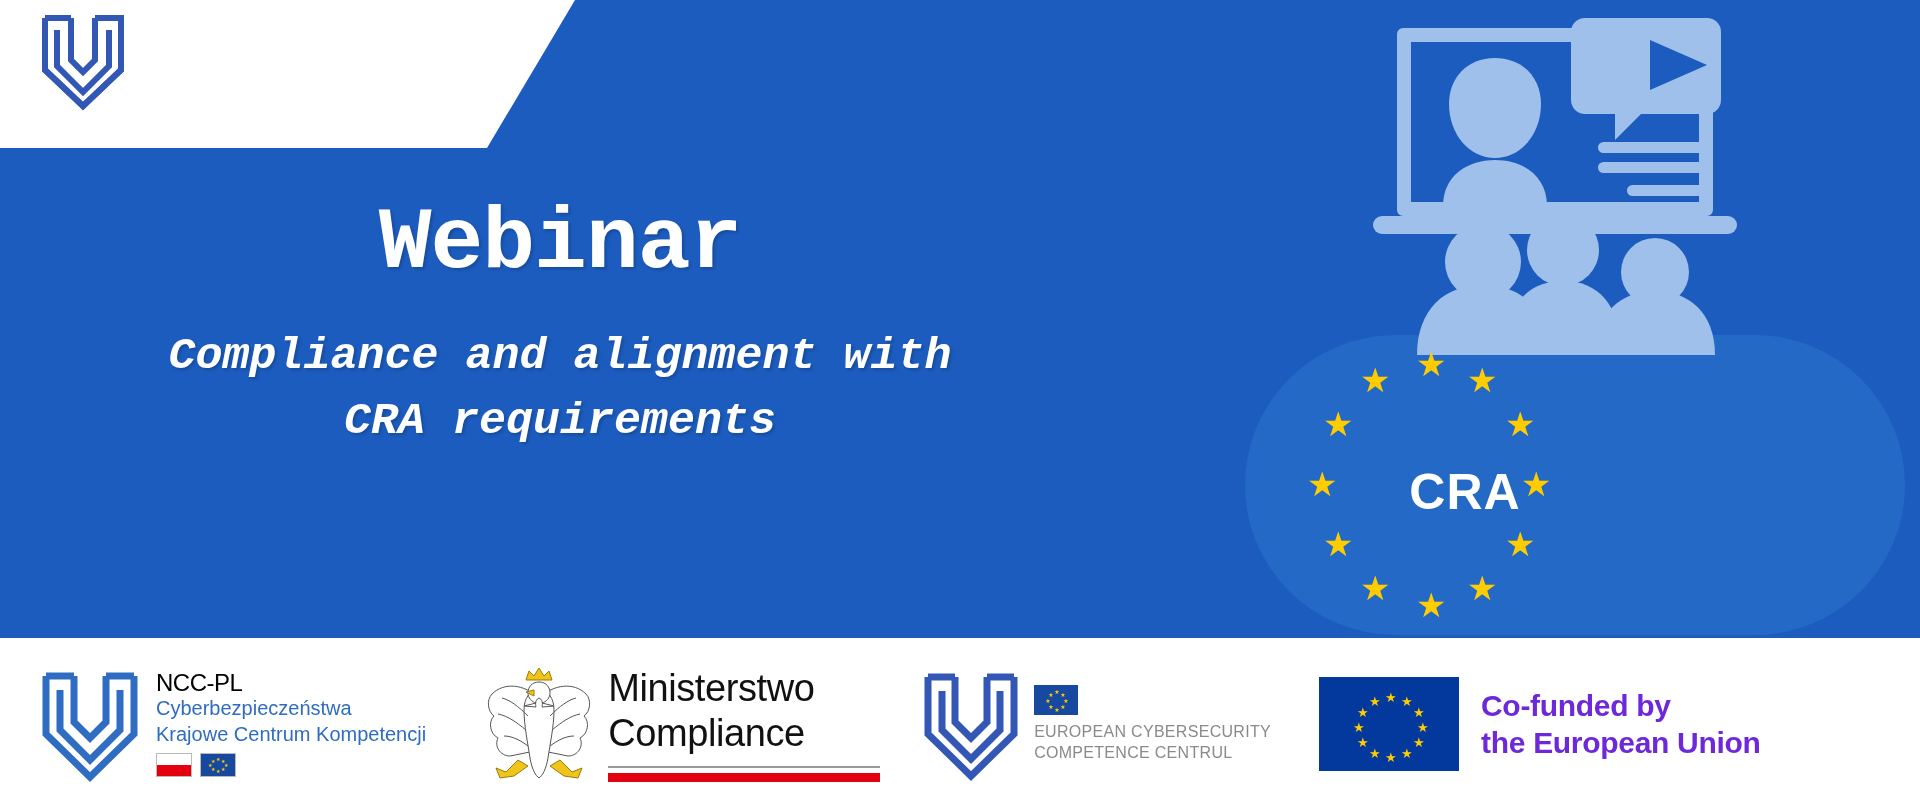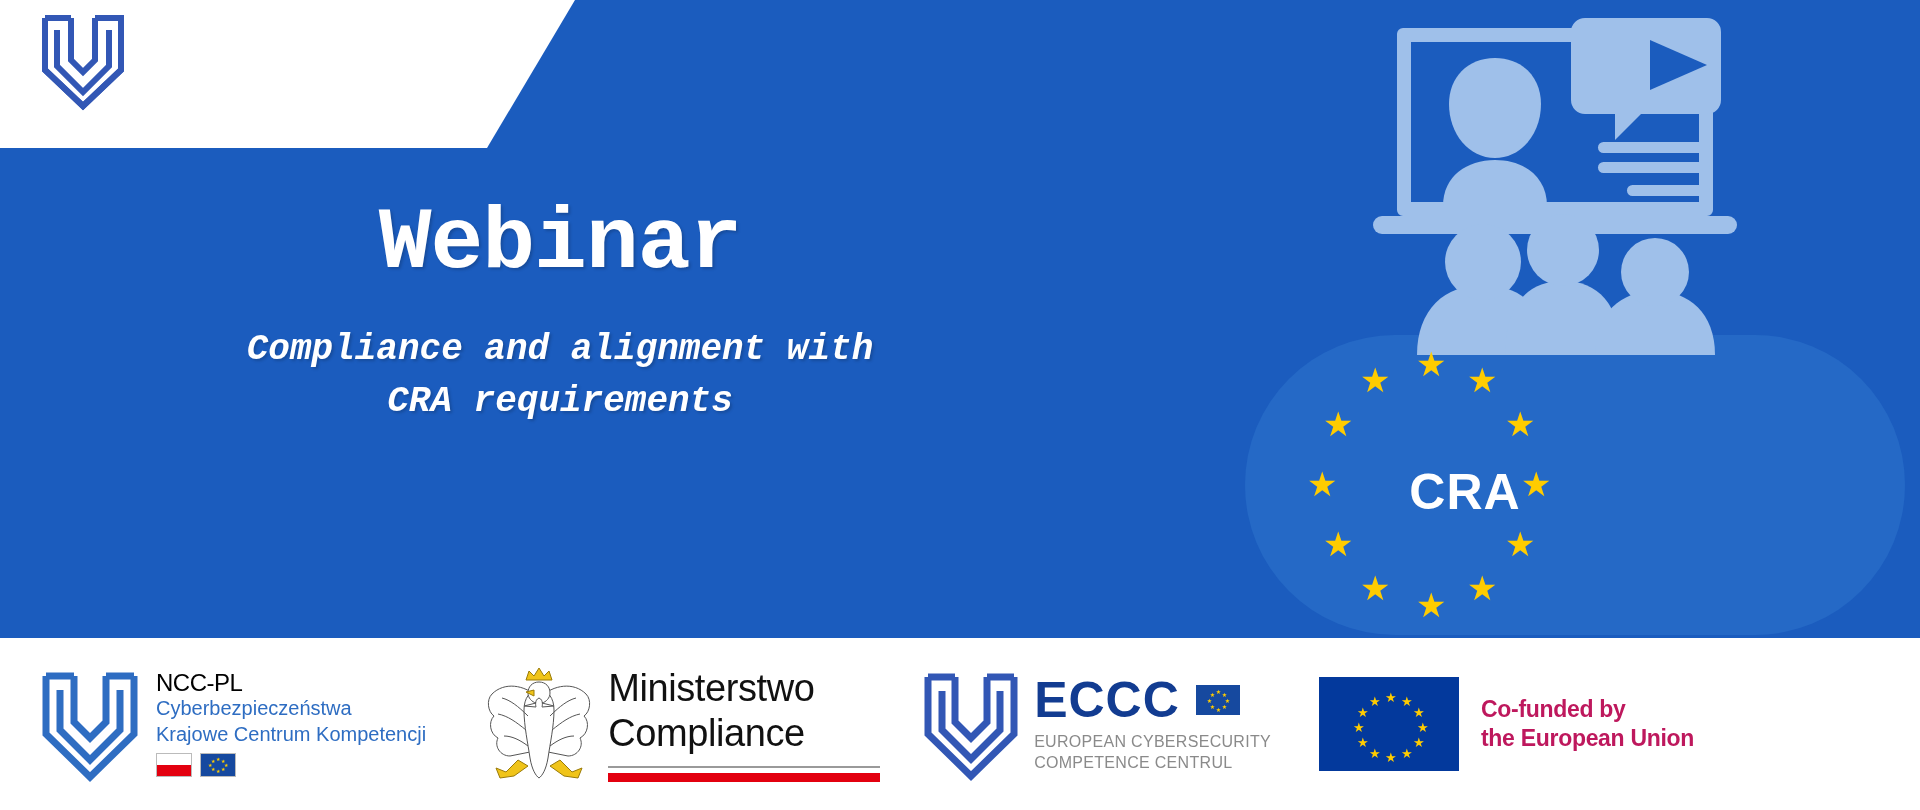"Compliance and alignment with" .h-sub { font-size: 36px -> 45px }
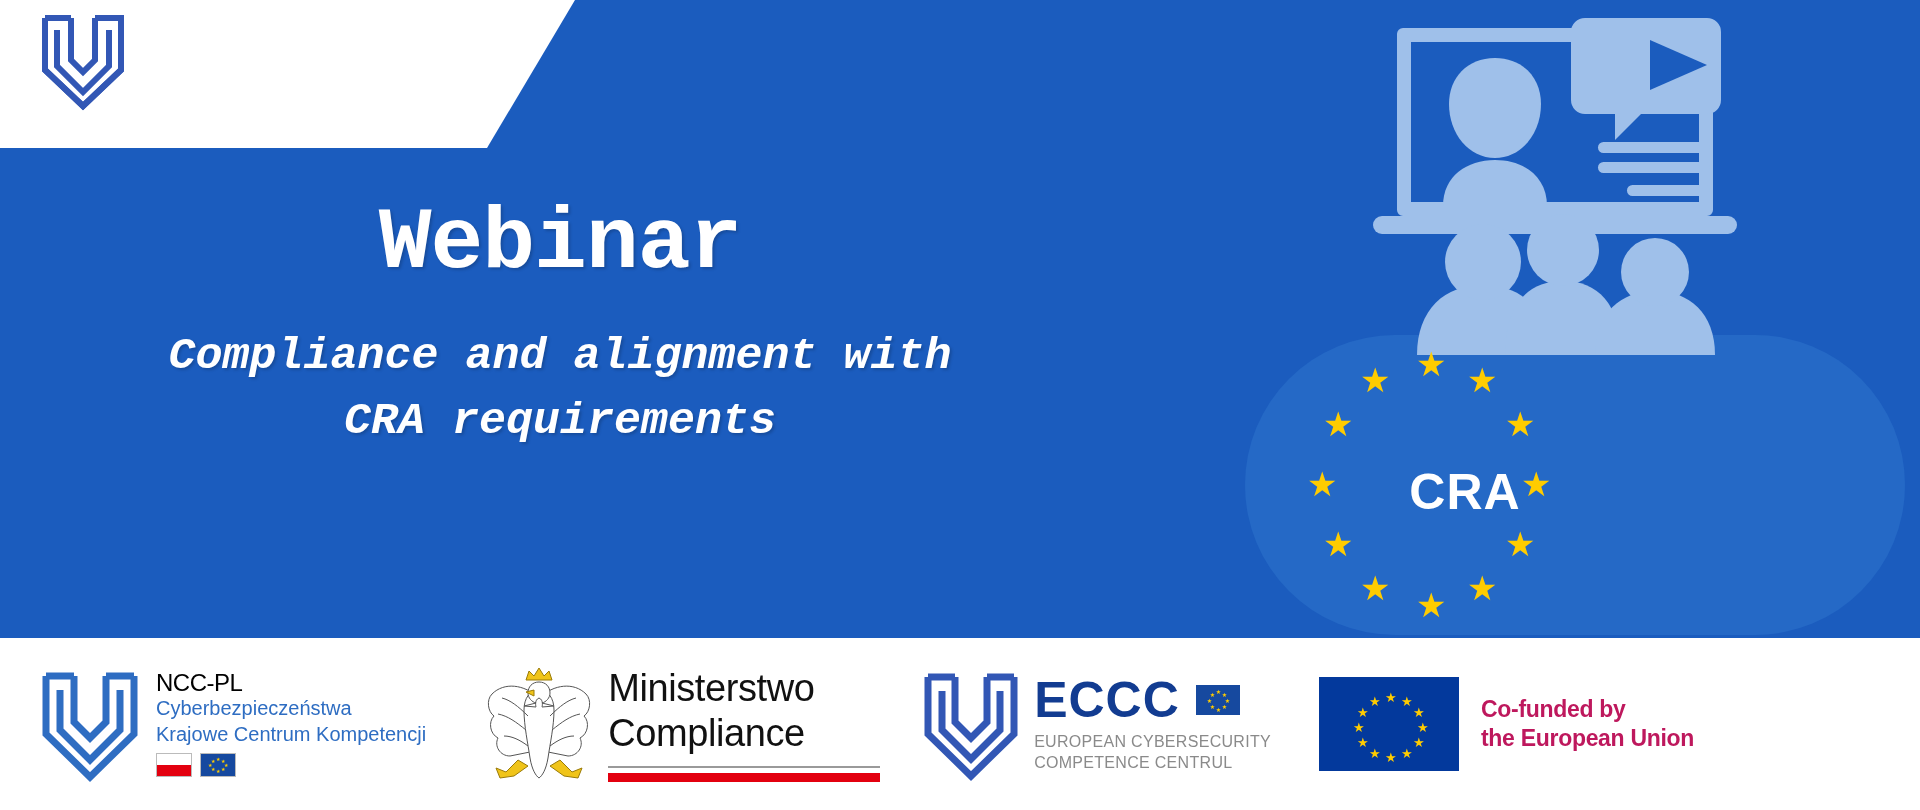"ECCC" div.eccc-word { html: <div>ECCC</div> -> none }
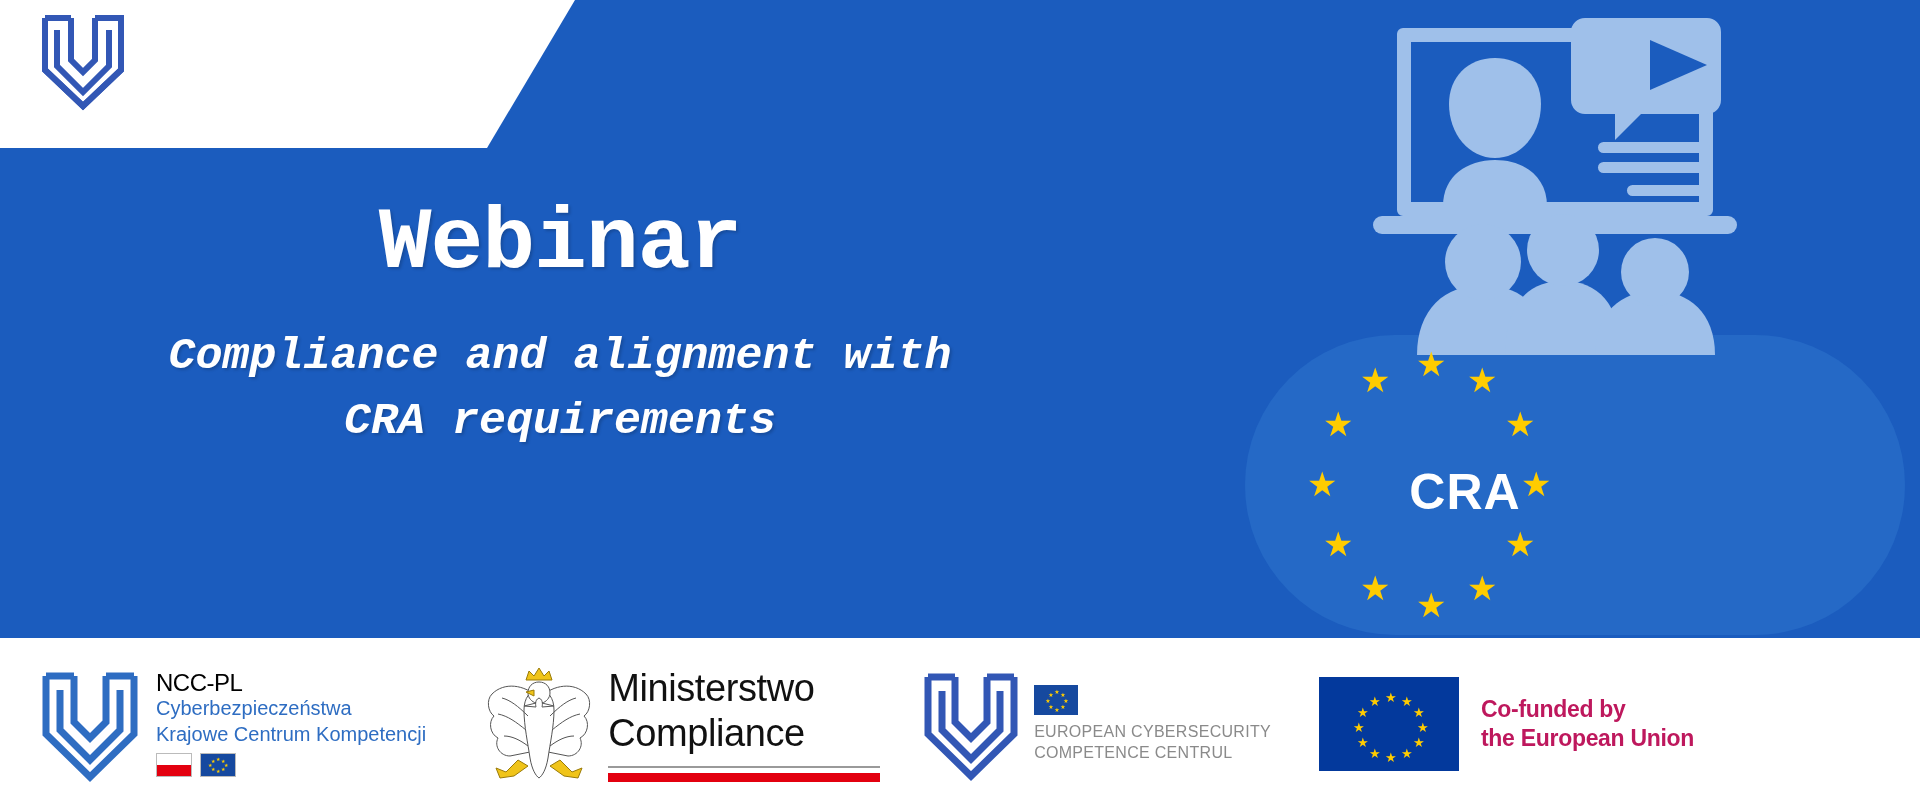"Co-funded by" .cf-txt { color: #be185d -> #6d28d9; font-size: 23px -> 30px }
